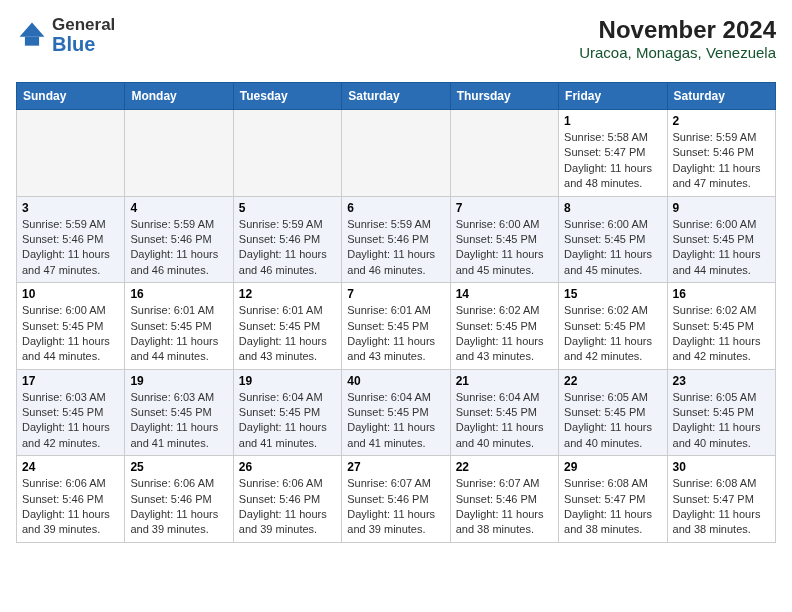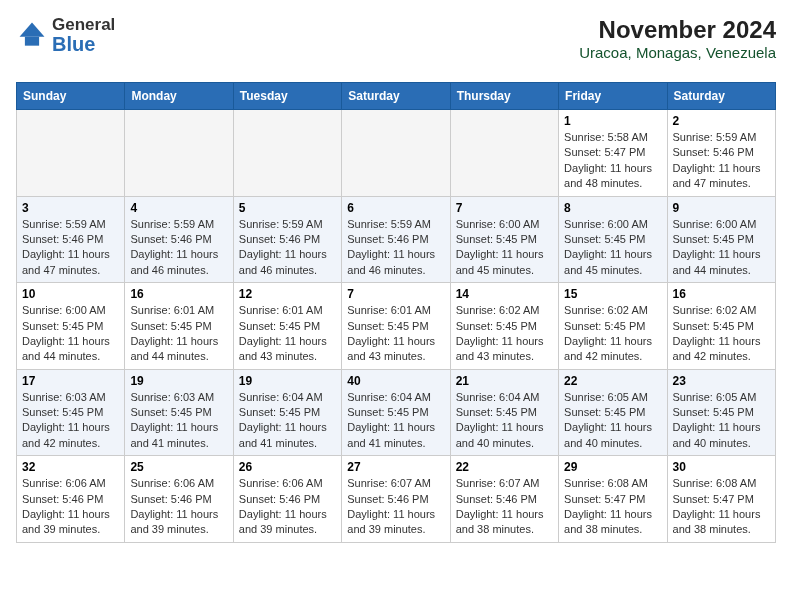"32" span.day-num { text: 32 -> 24 }
